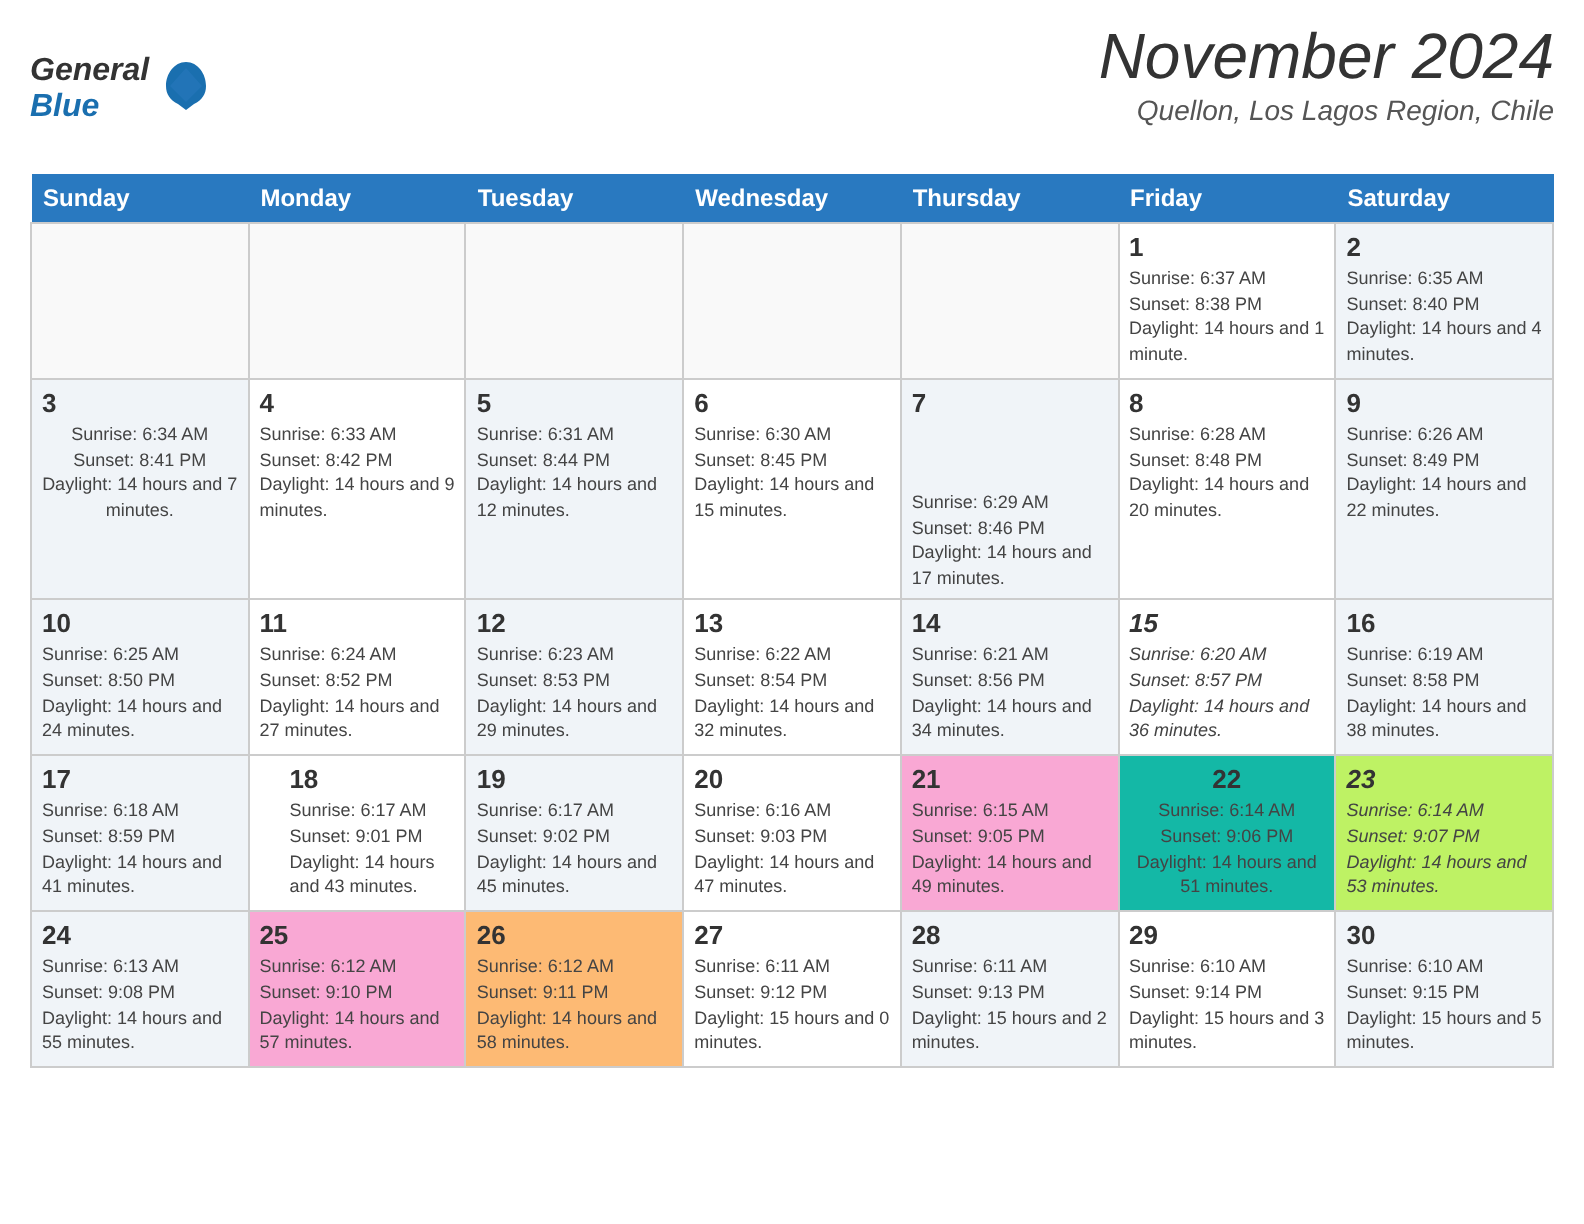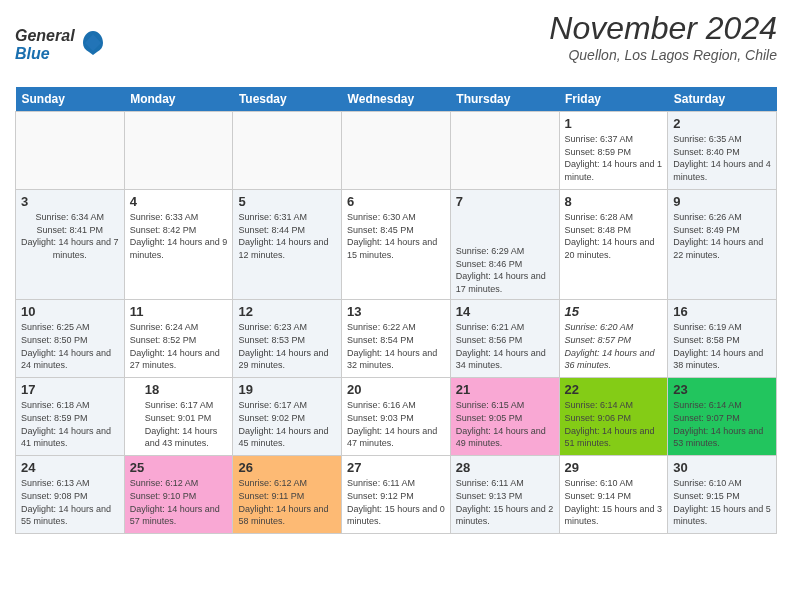"Sunrise: 6:37 AM" div.day-info { text: 8:59 -> 8:38 }
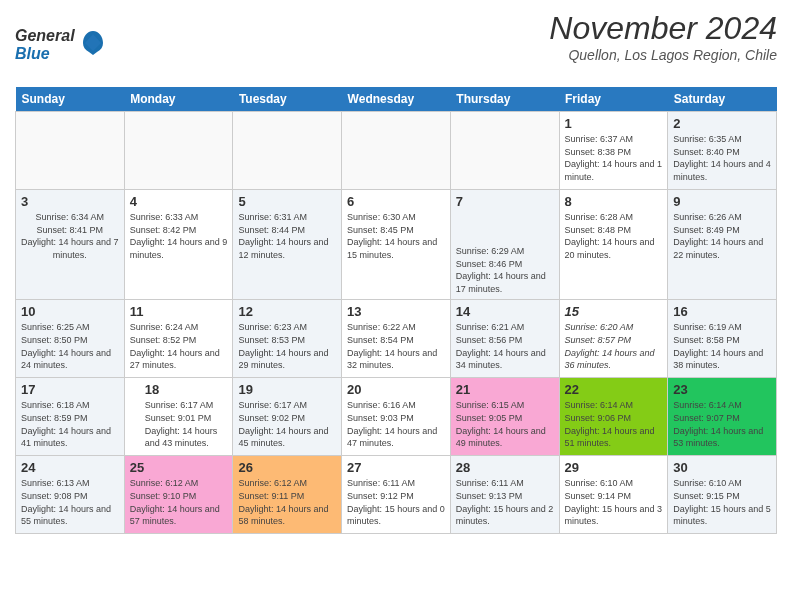"22" td { background-color: #84cc16 -> #14b8a6; text-align: none -> center }
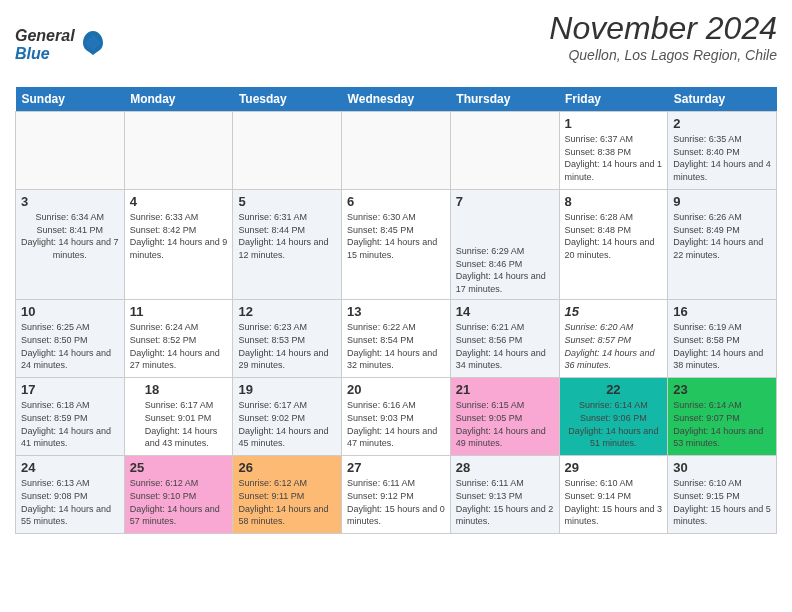"23" td { background-color: #22c55e -> #bef264; font-style: none -> italic }
